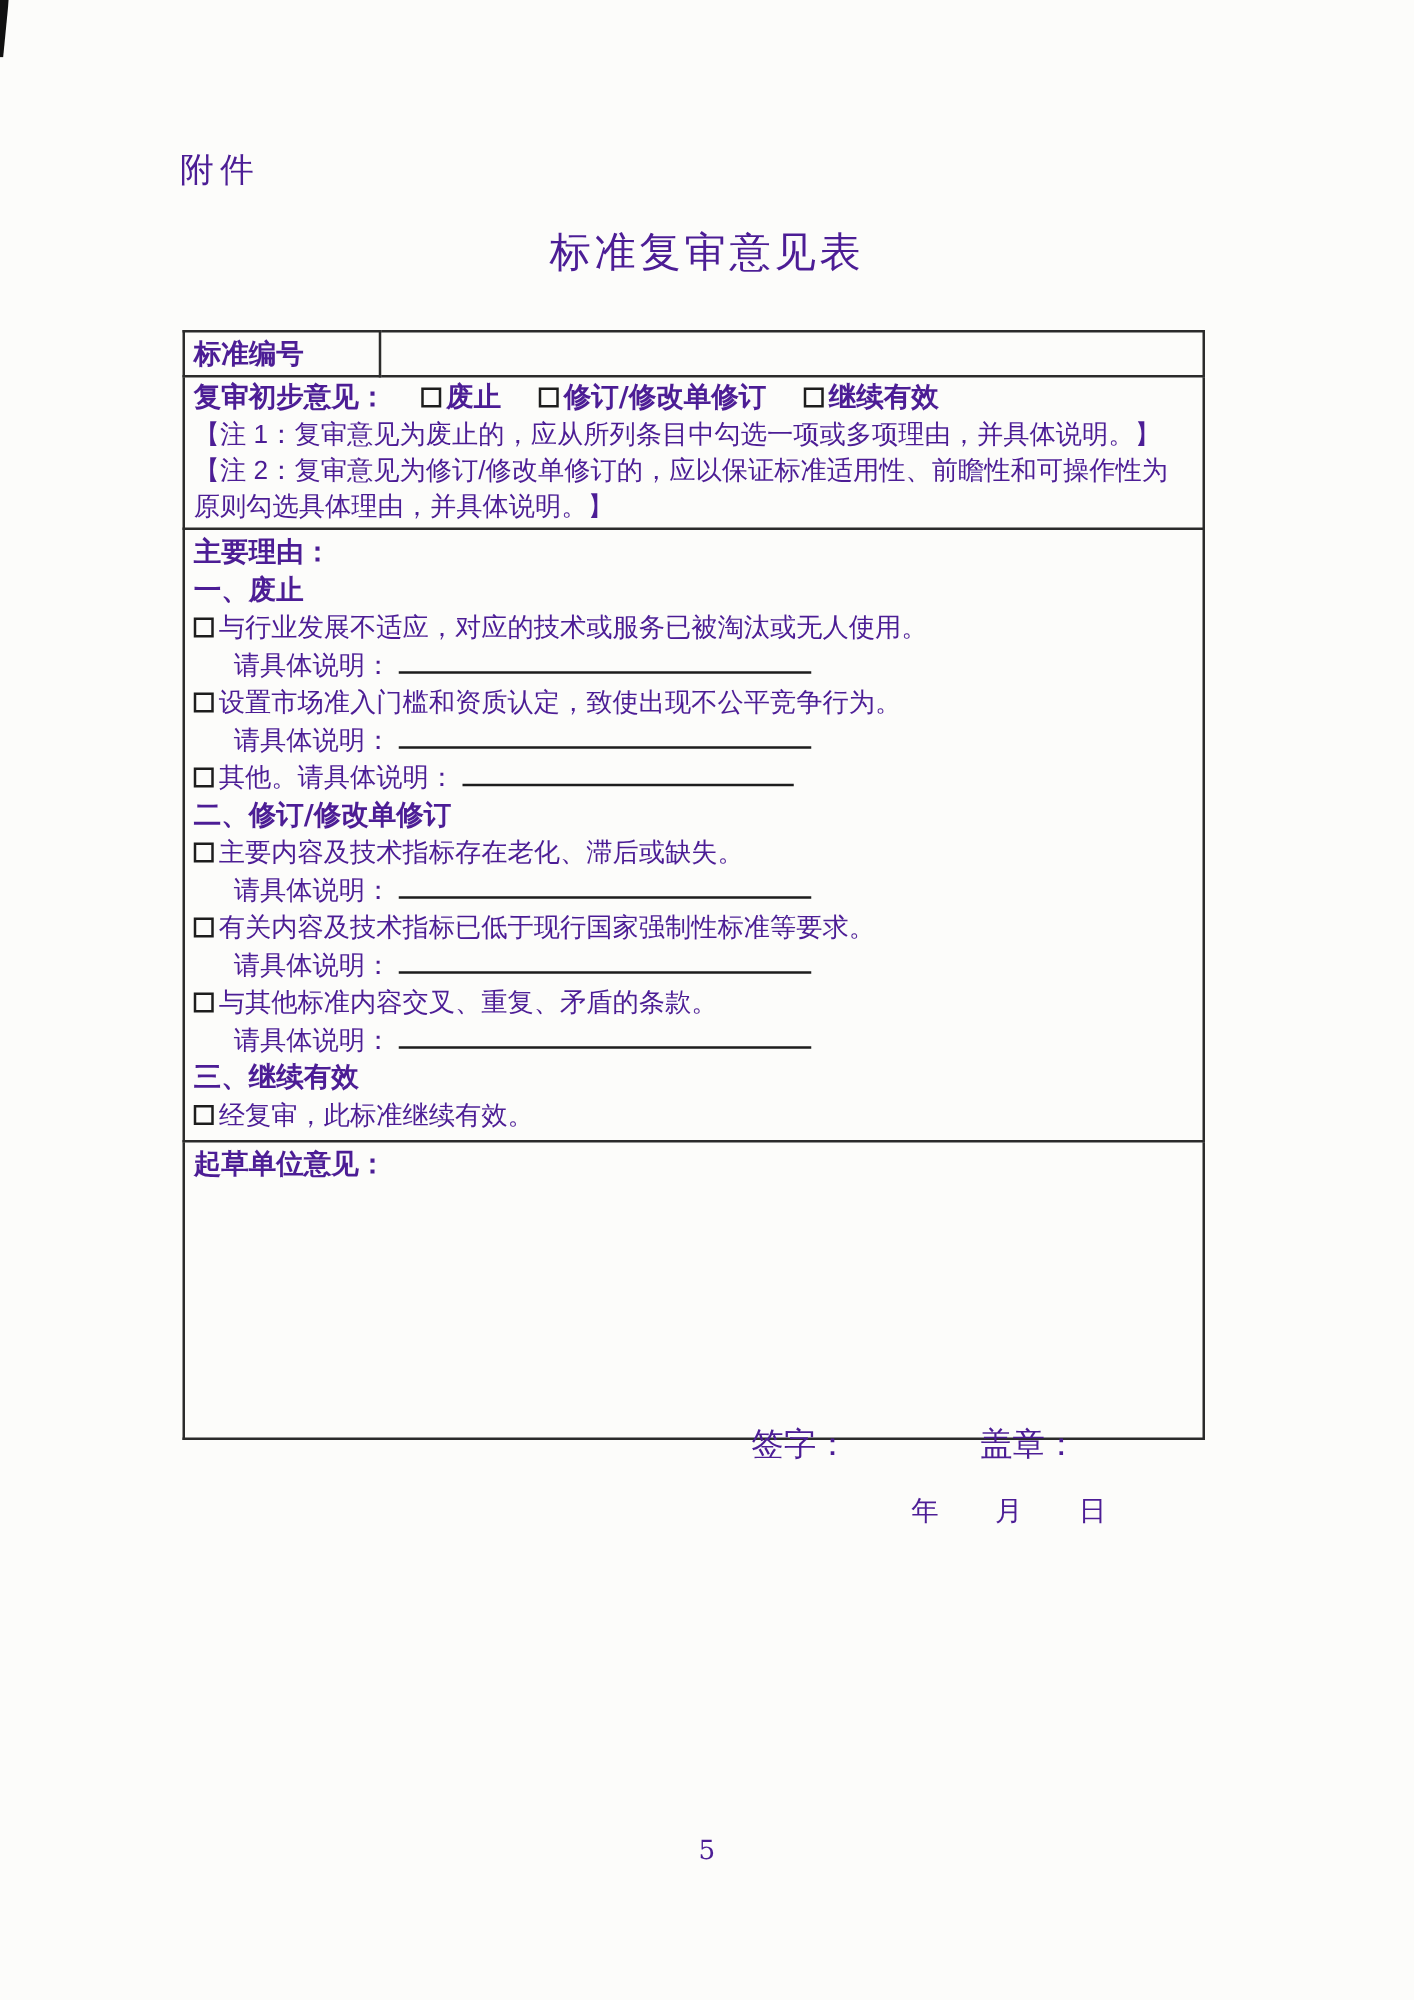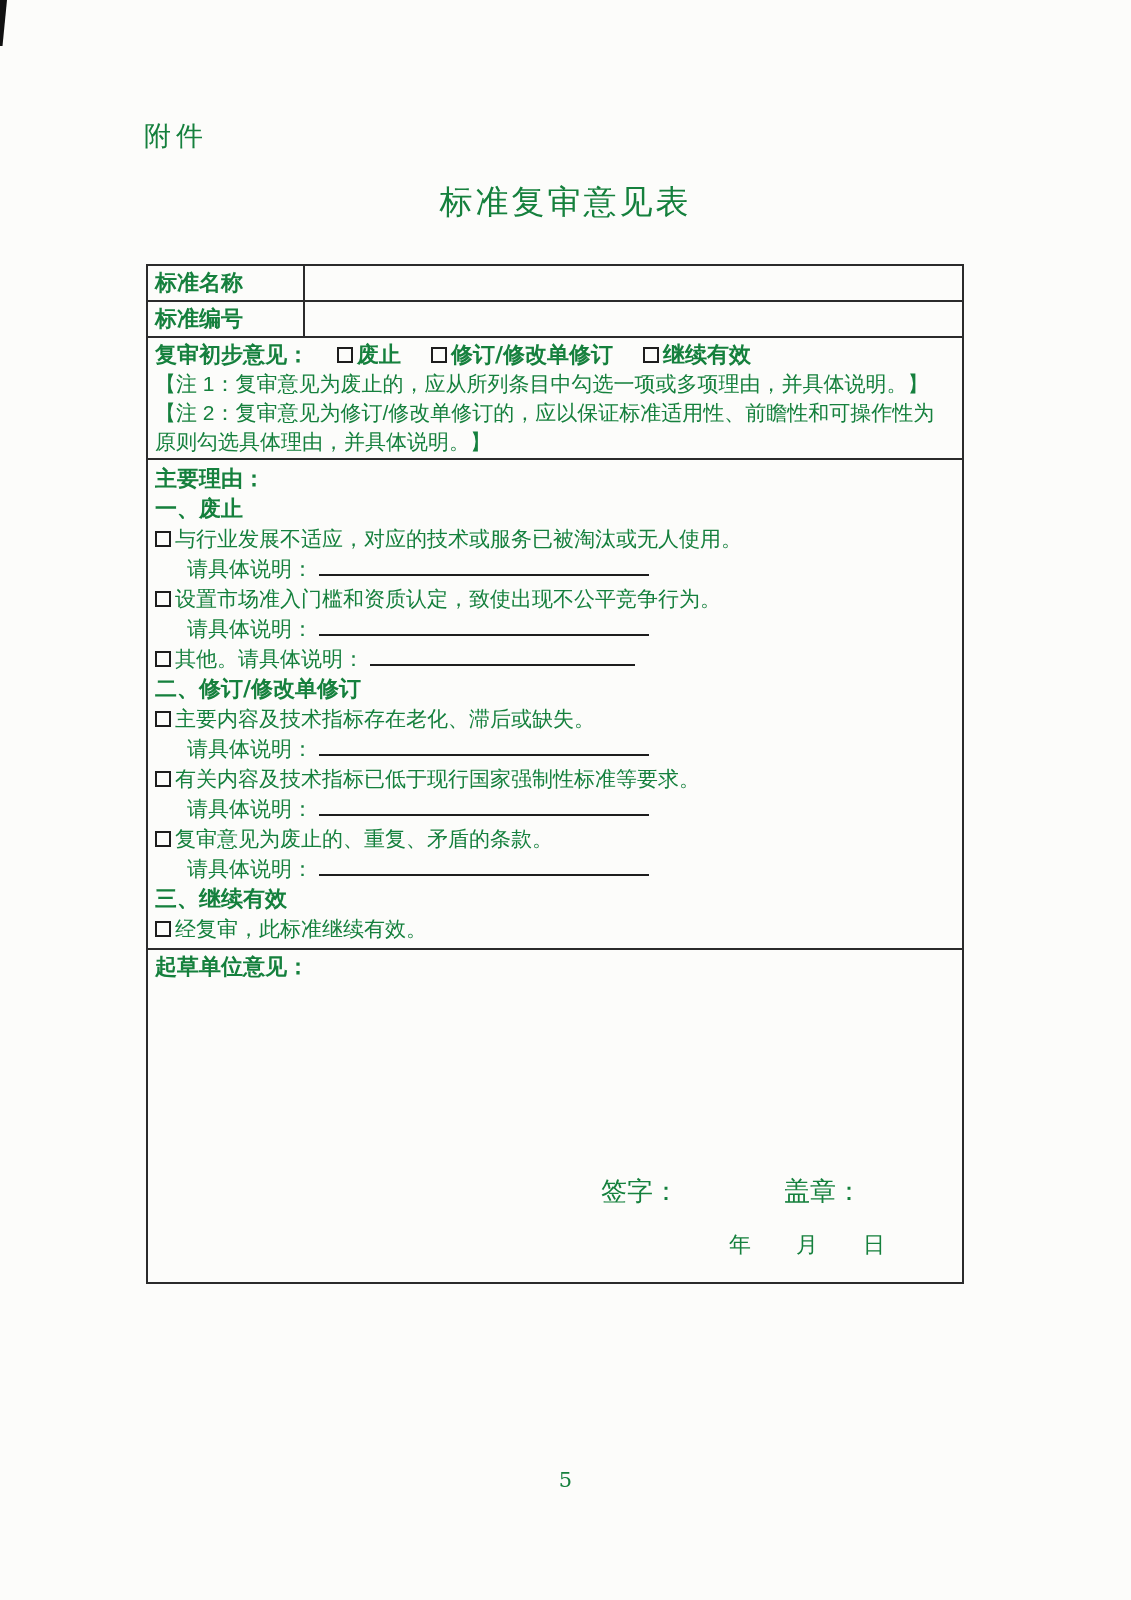"附件" .page { color: #15803d -> #4c1d95 }
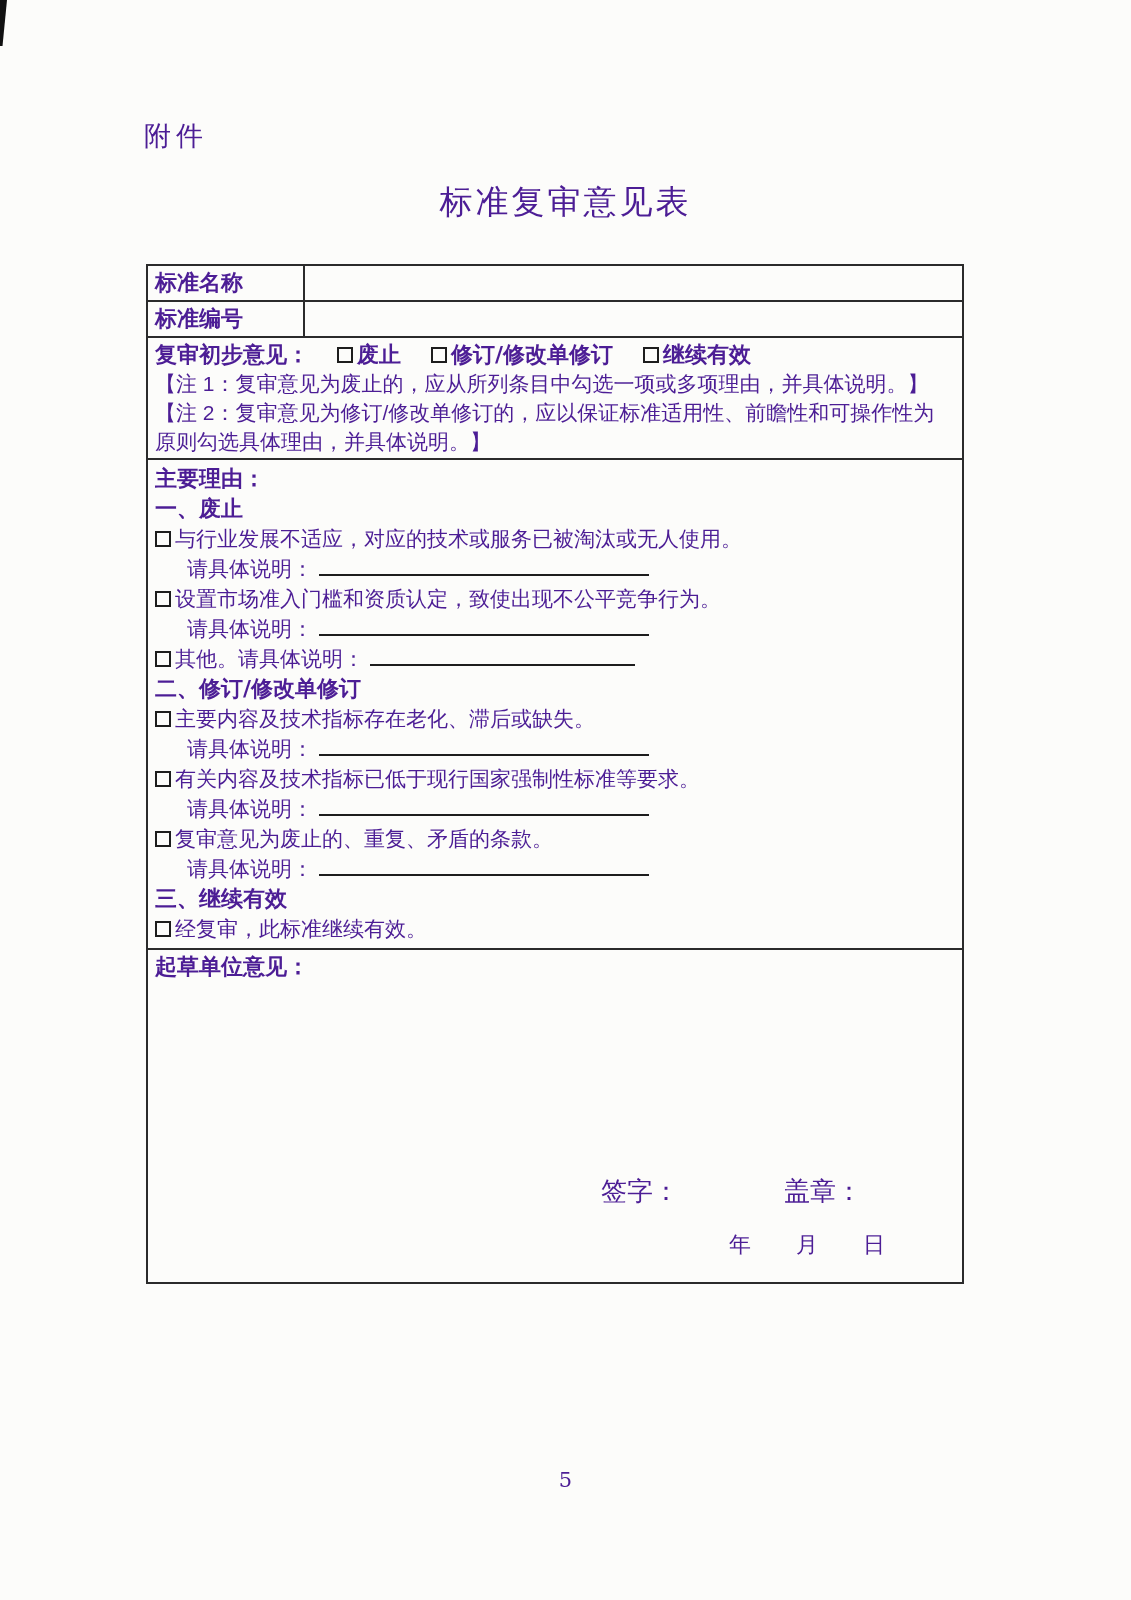"标准名称" tr.row-short { html: <tr> <td>标准名称</td> <td></td> </tr> -> none }
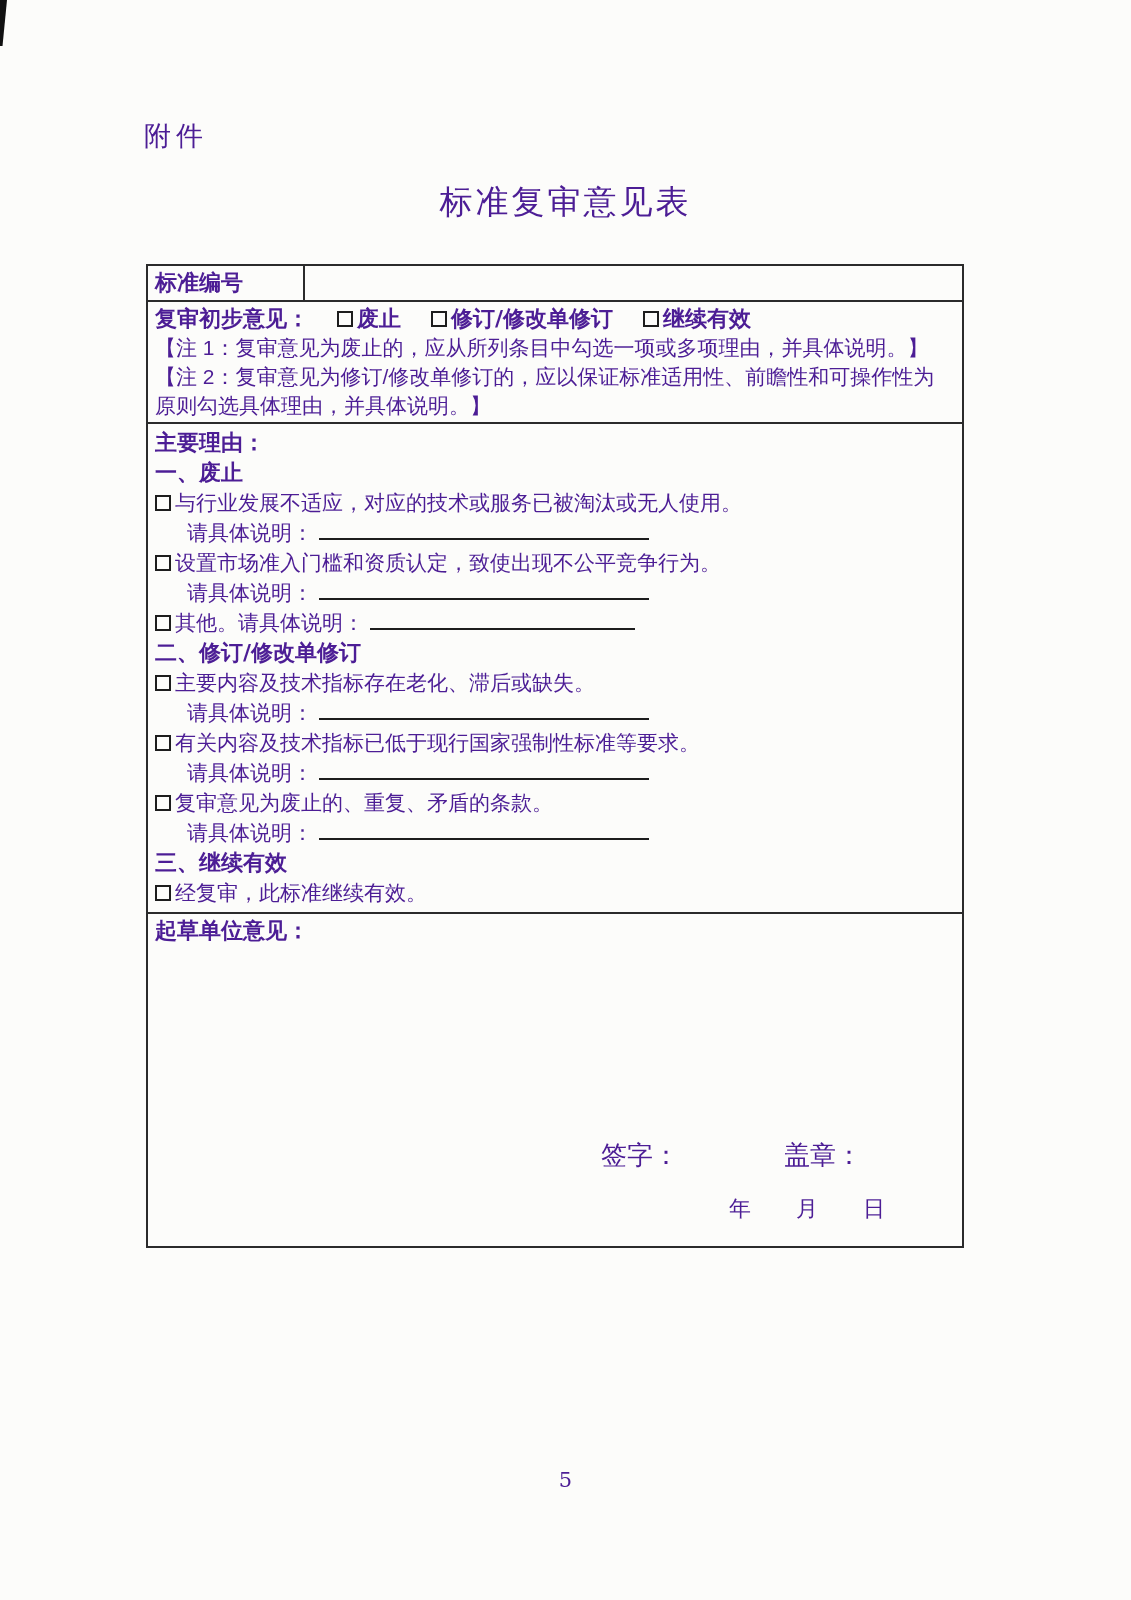"复审意见为废止的、重复、矛盾的条款。" span { text: 复审意见为废止的 -> 与其他标准内容交叉 }
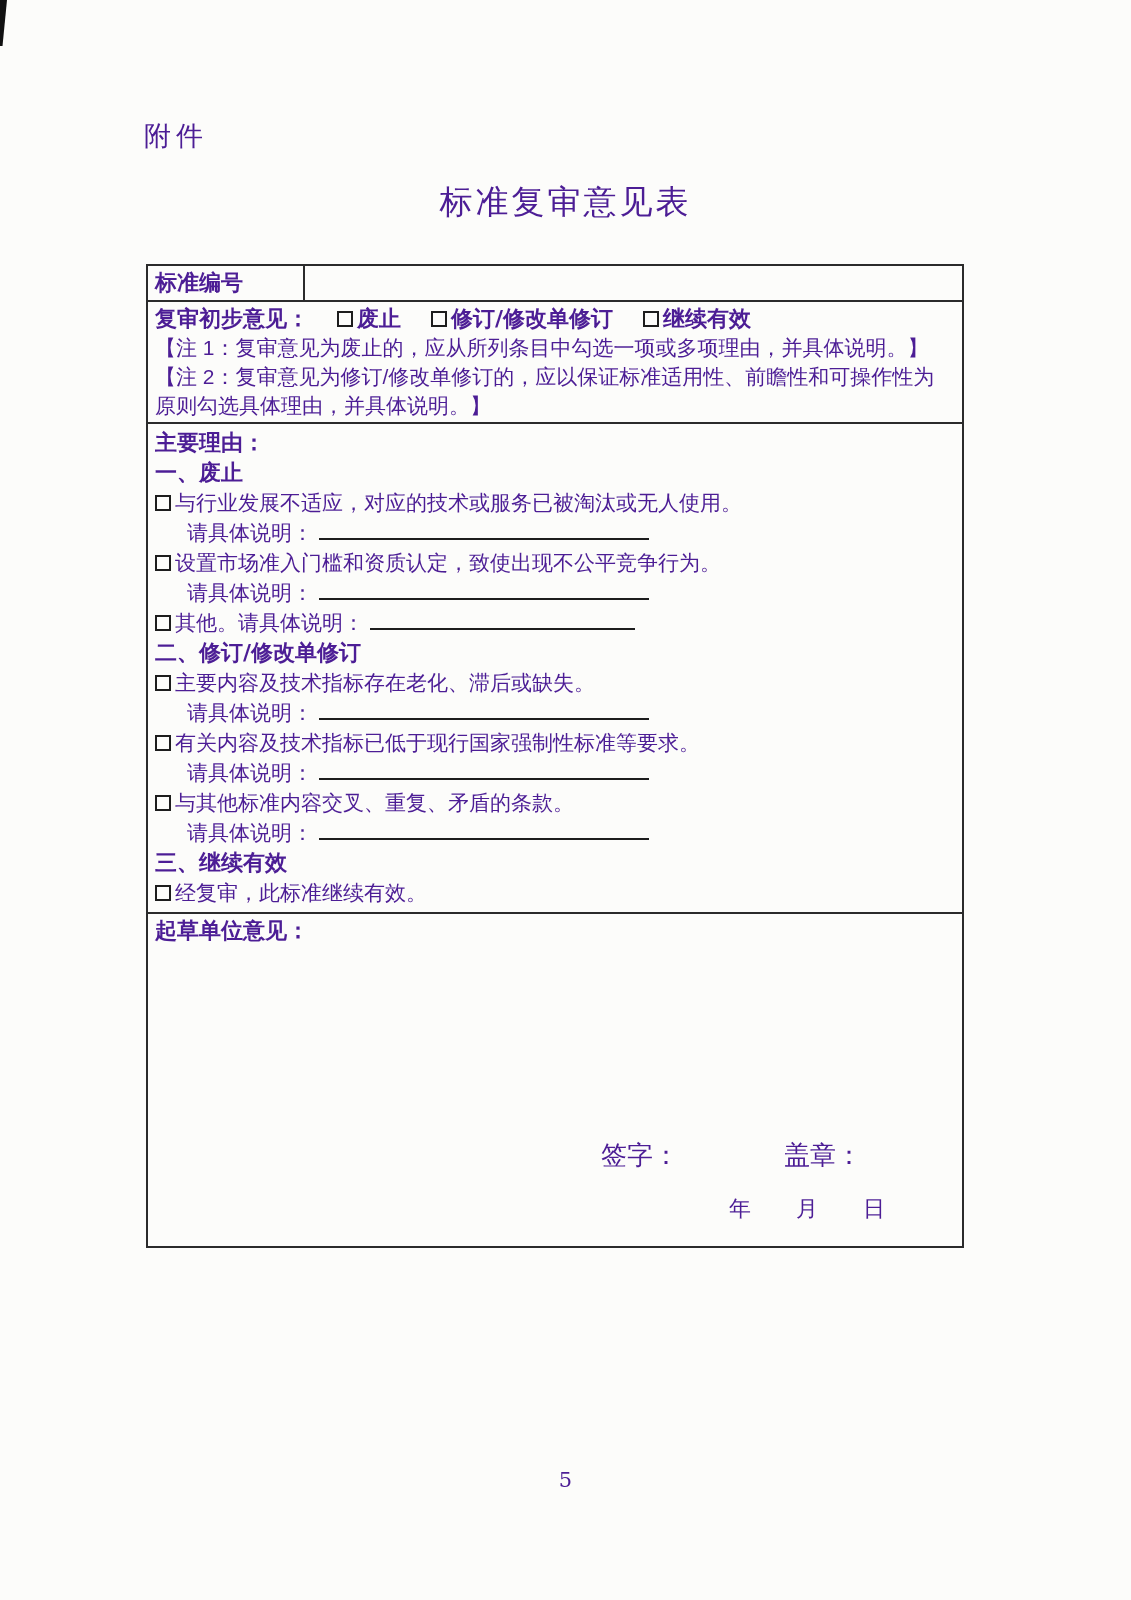"起草单位意见：" .drafting-cell { height: 334px -> 238px }
